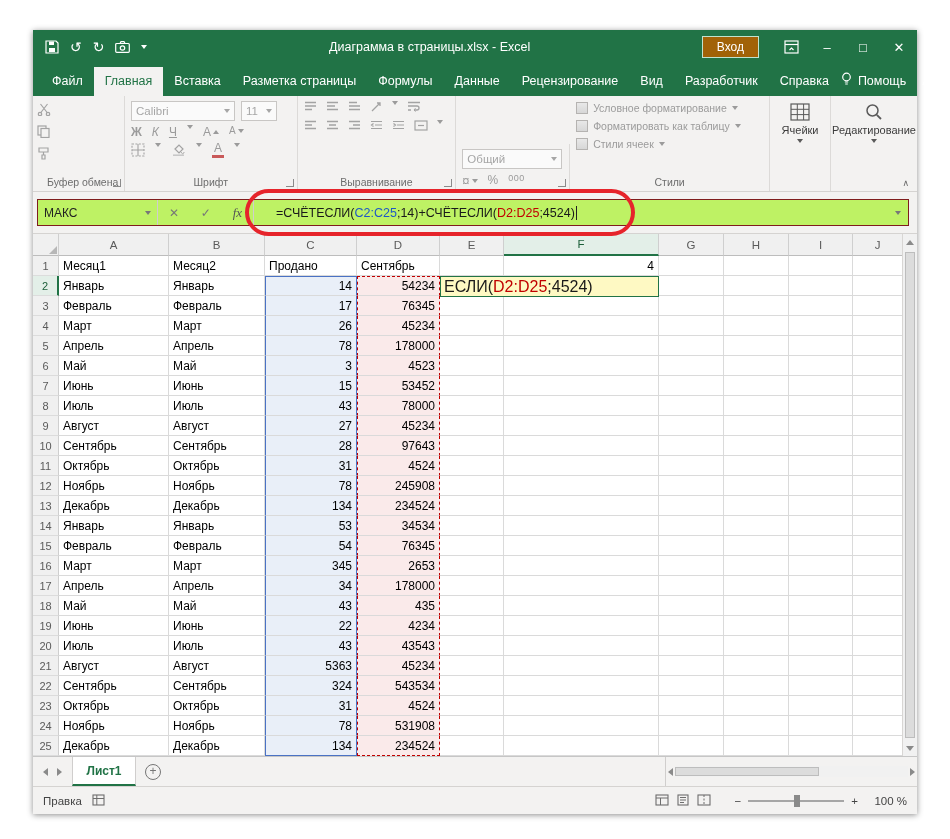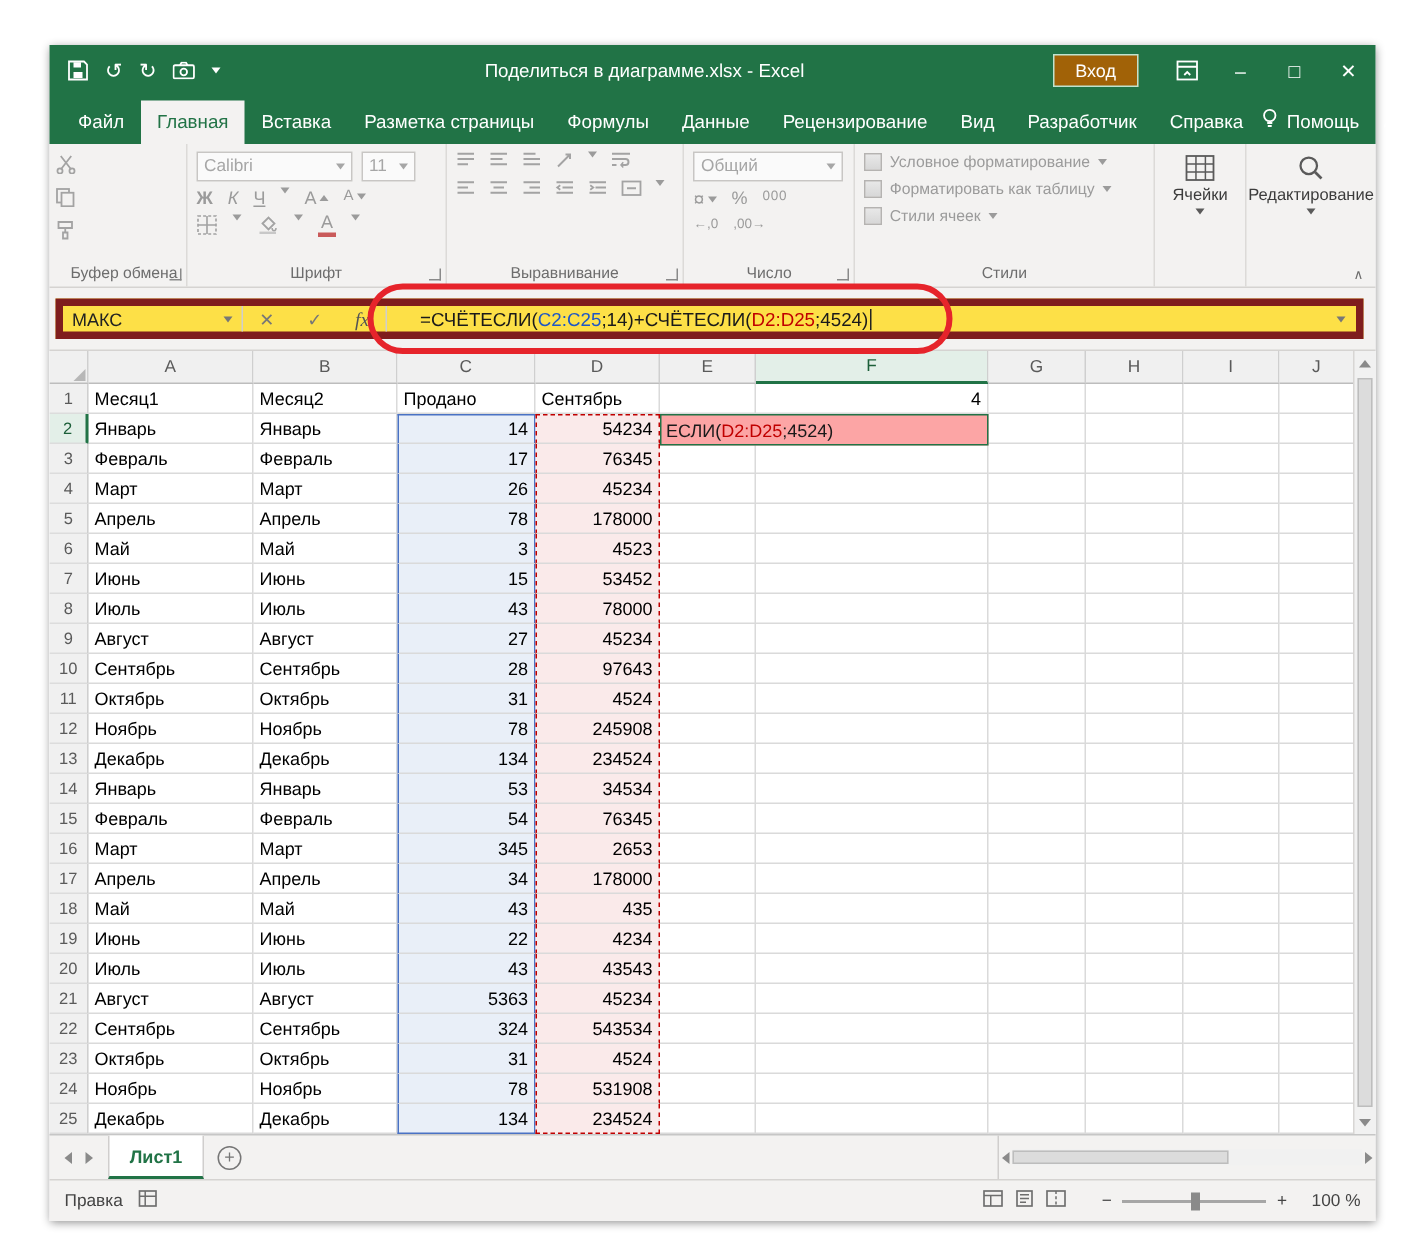"Поделиться в диаграмме.xlsx - Excel" div.title { text: Поделиться в диаграмме.xlsx -> Диаграмма в страницы.xlsx }
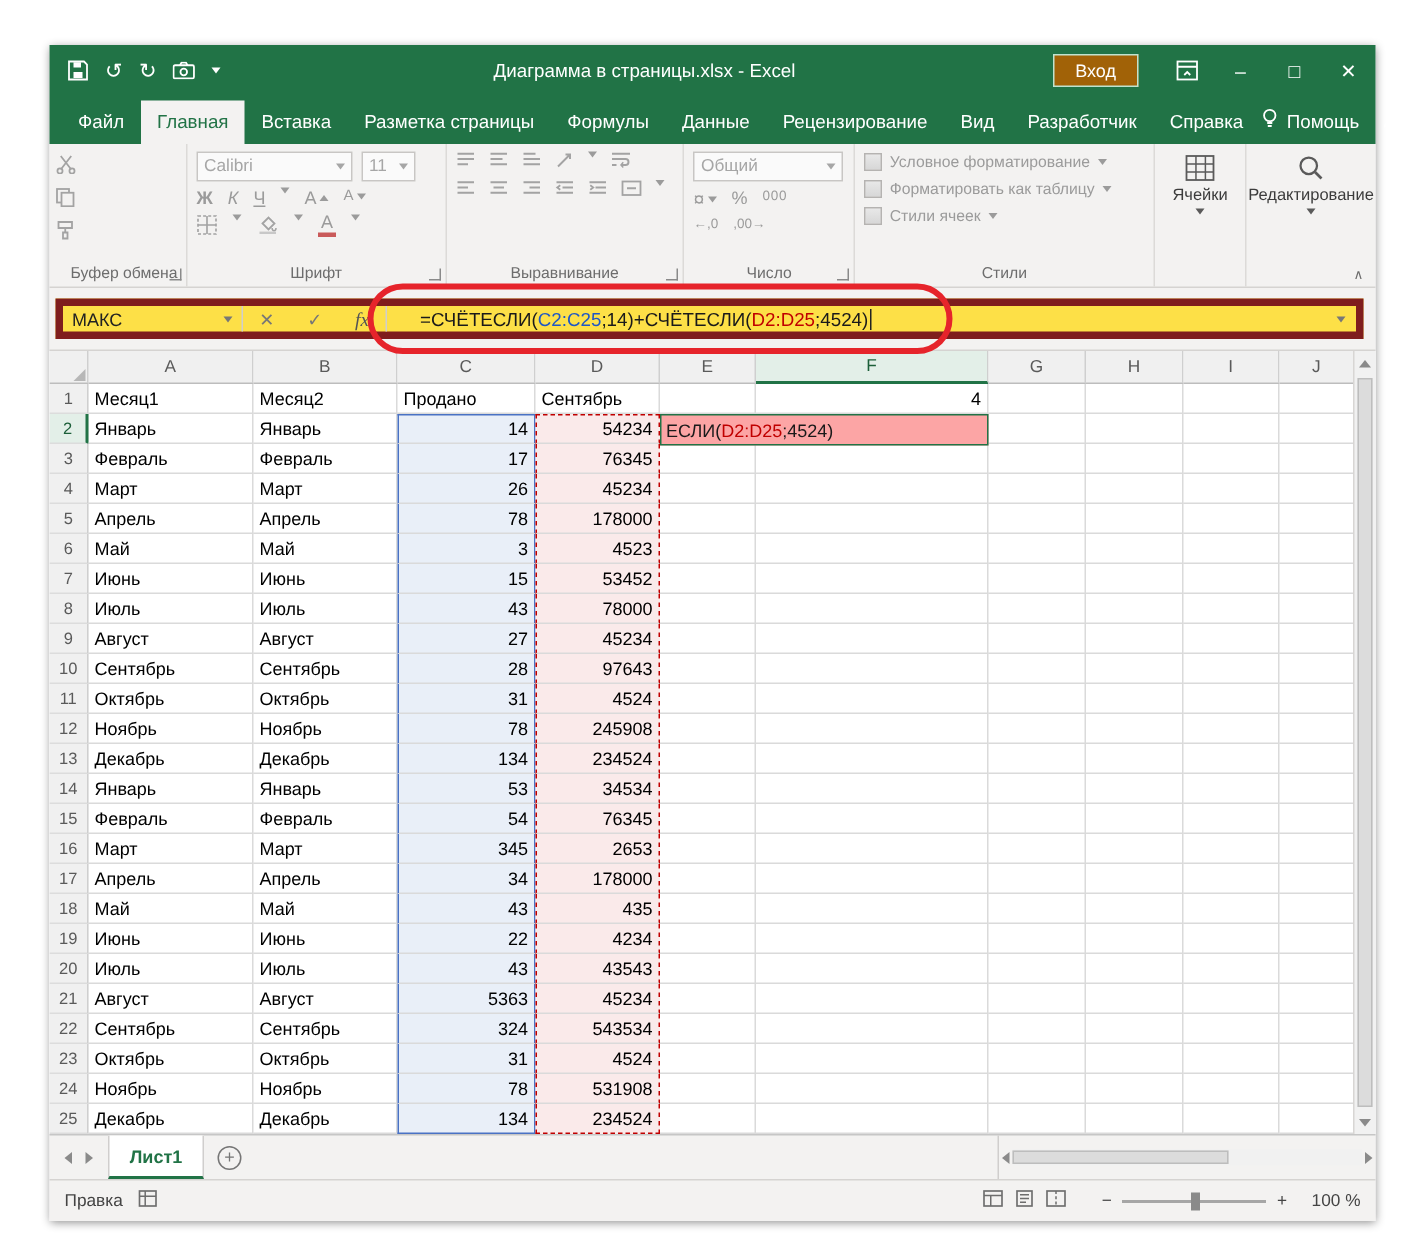"Общий" .g-num { margin-top: none -> 48px }
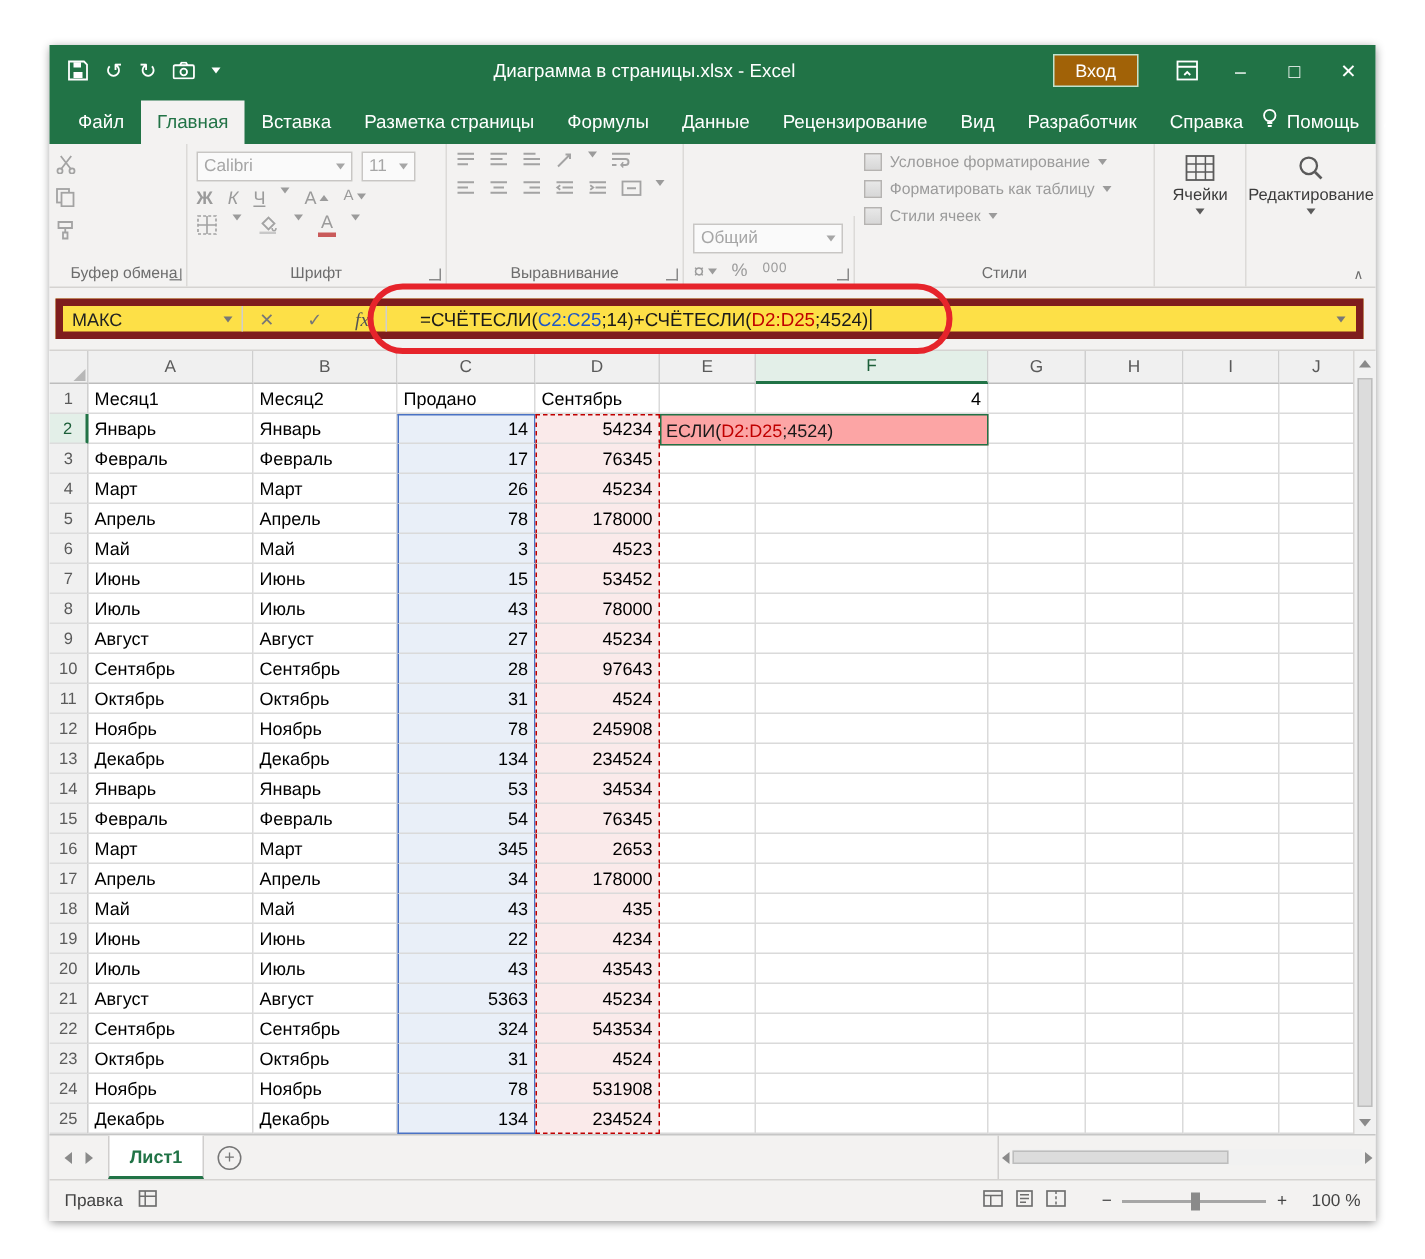"МАКС" .fstrip { background: #fde047 -> #bef264; border: 5px solid #7f1d1d -> 1px solid #7f1d1d }
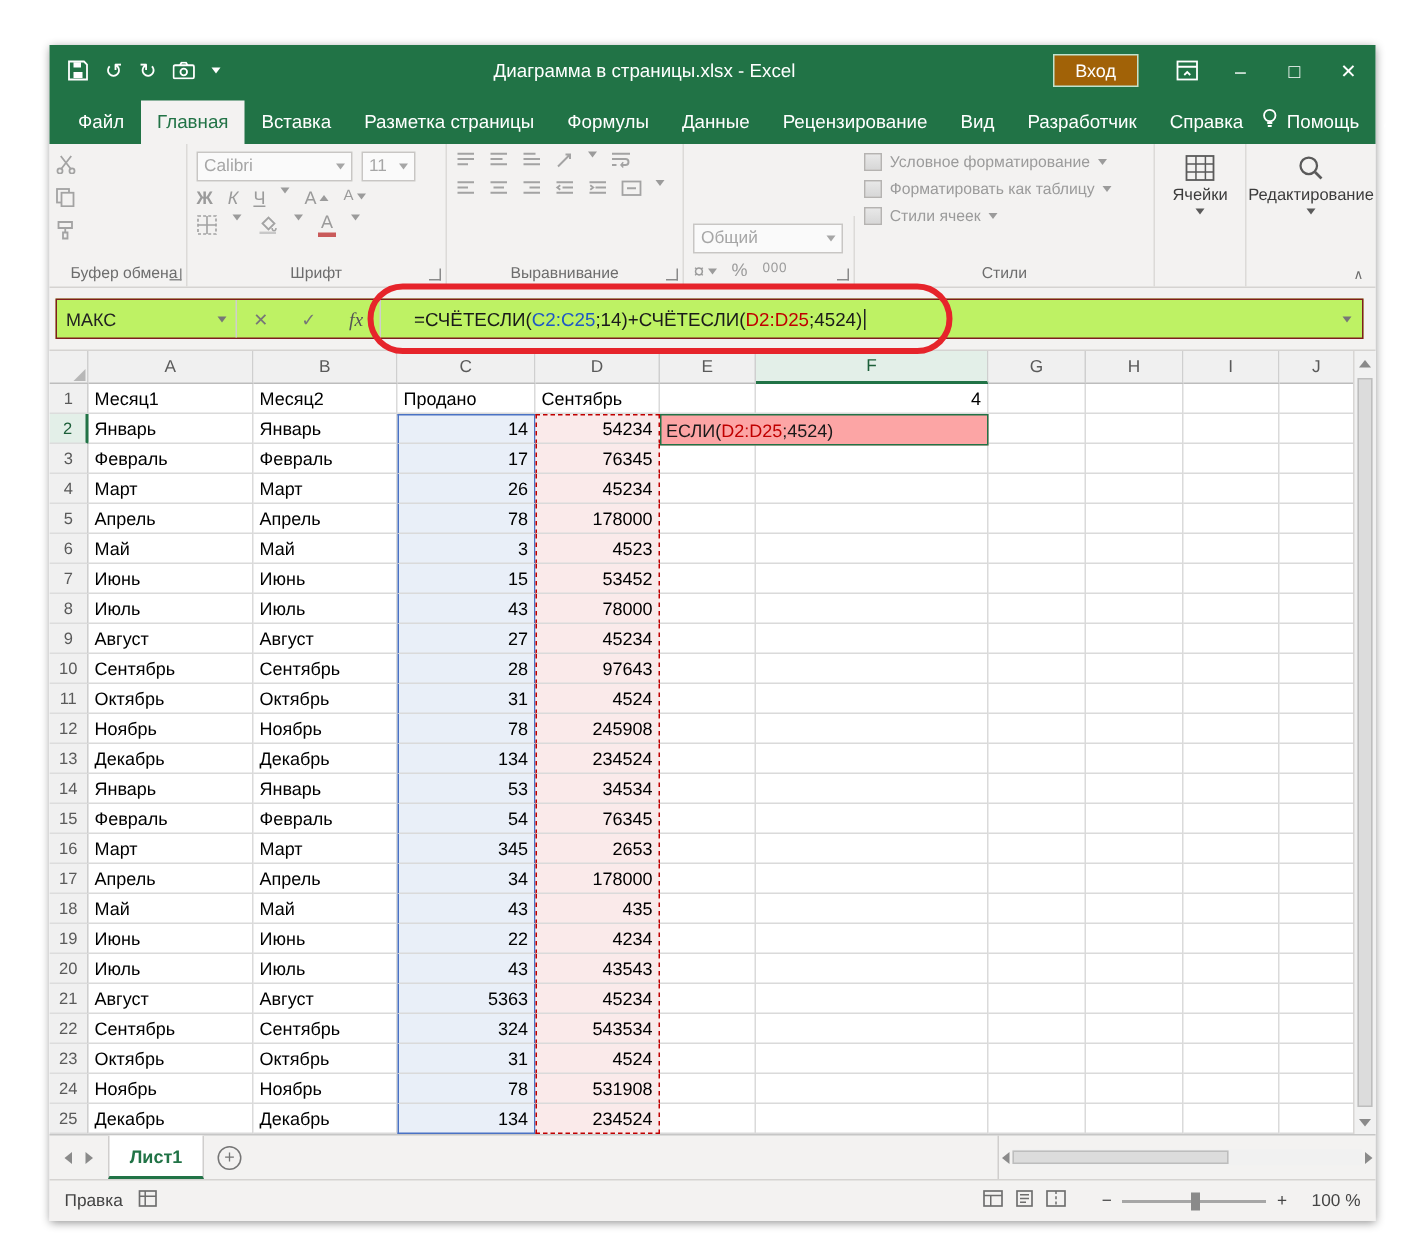"ЕСЛИ(" .edit-overlay { background: #fca5a5 -> #fef9c3; font-size: 12px -> 16px }
